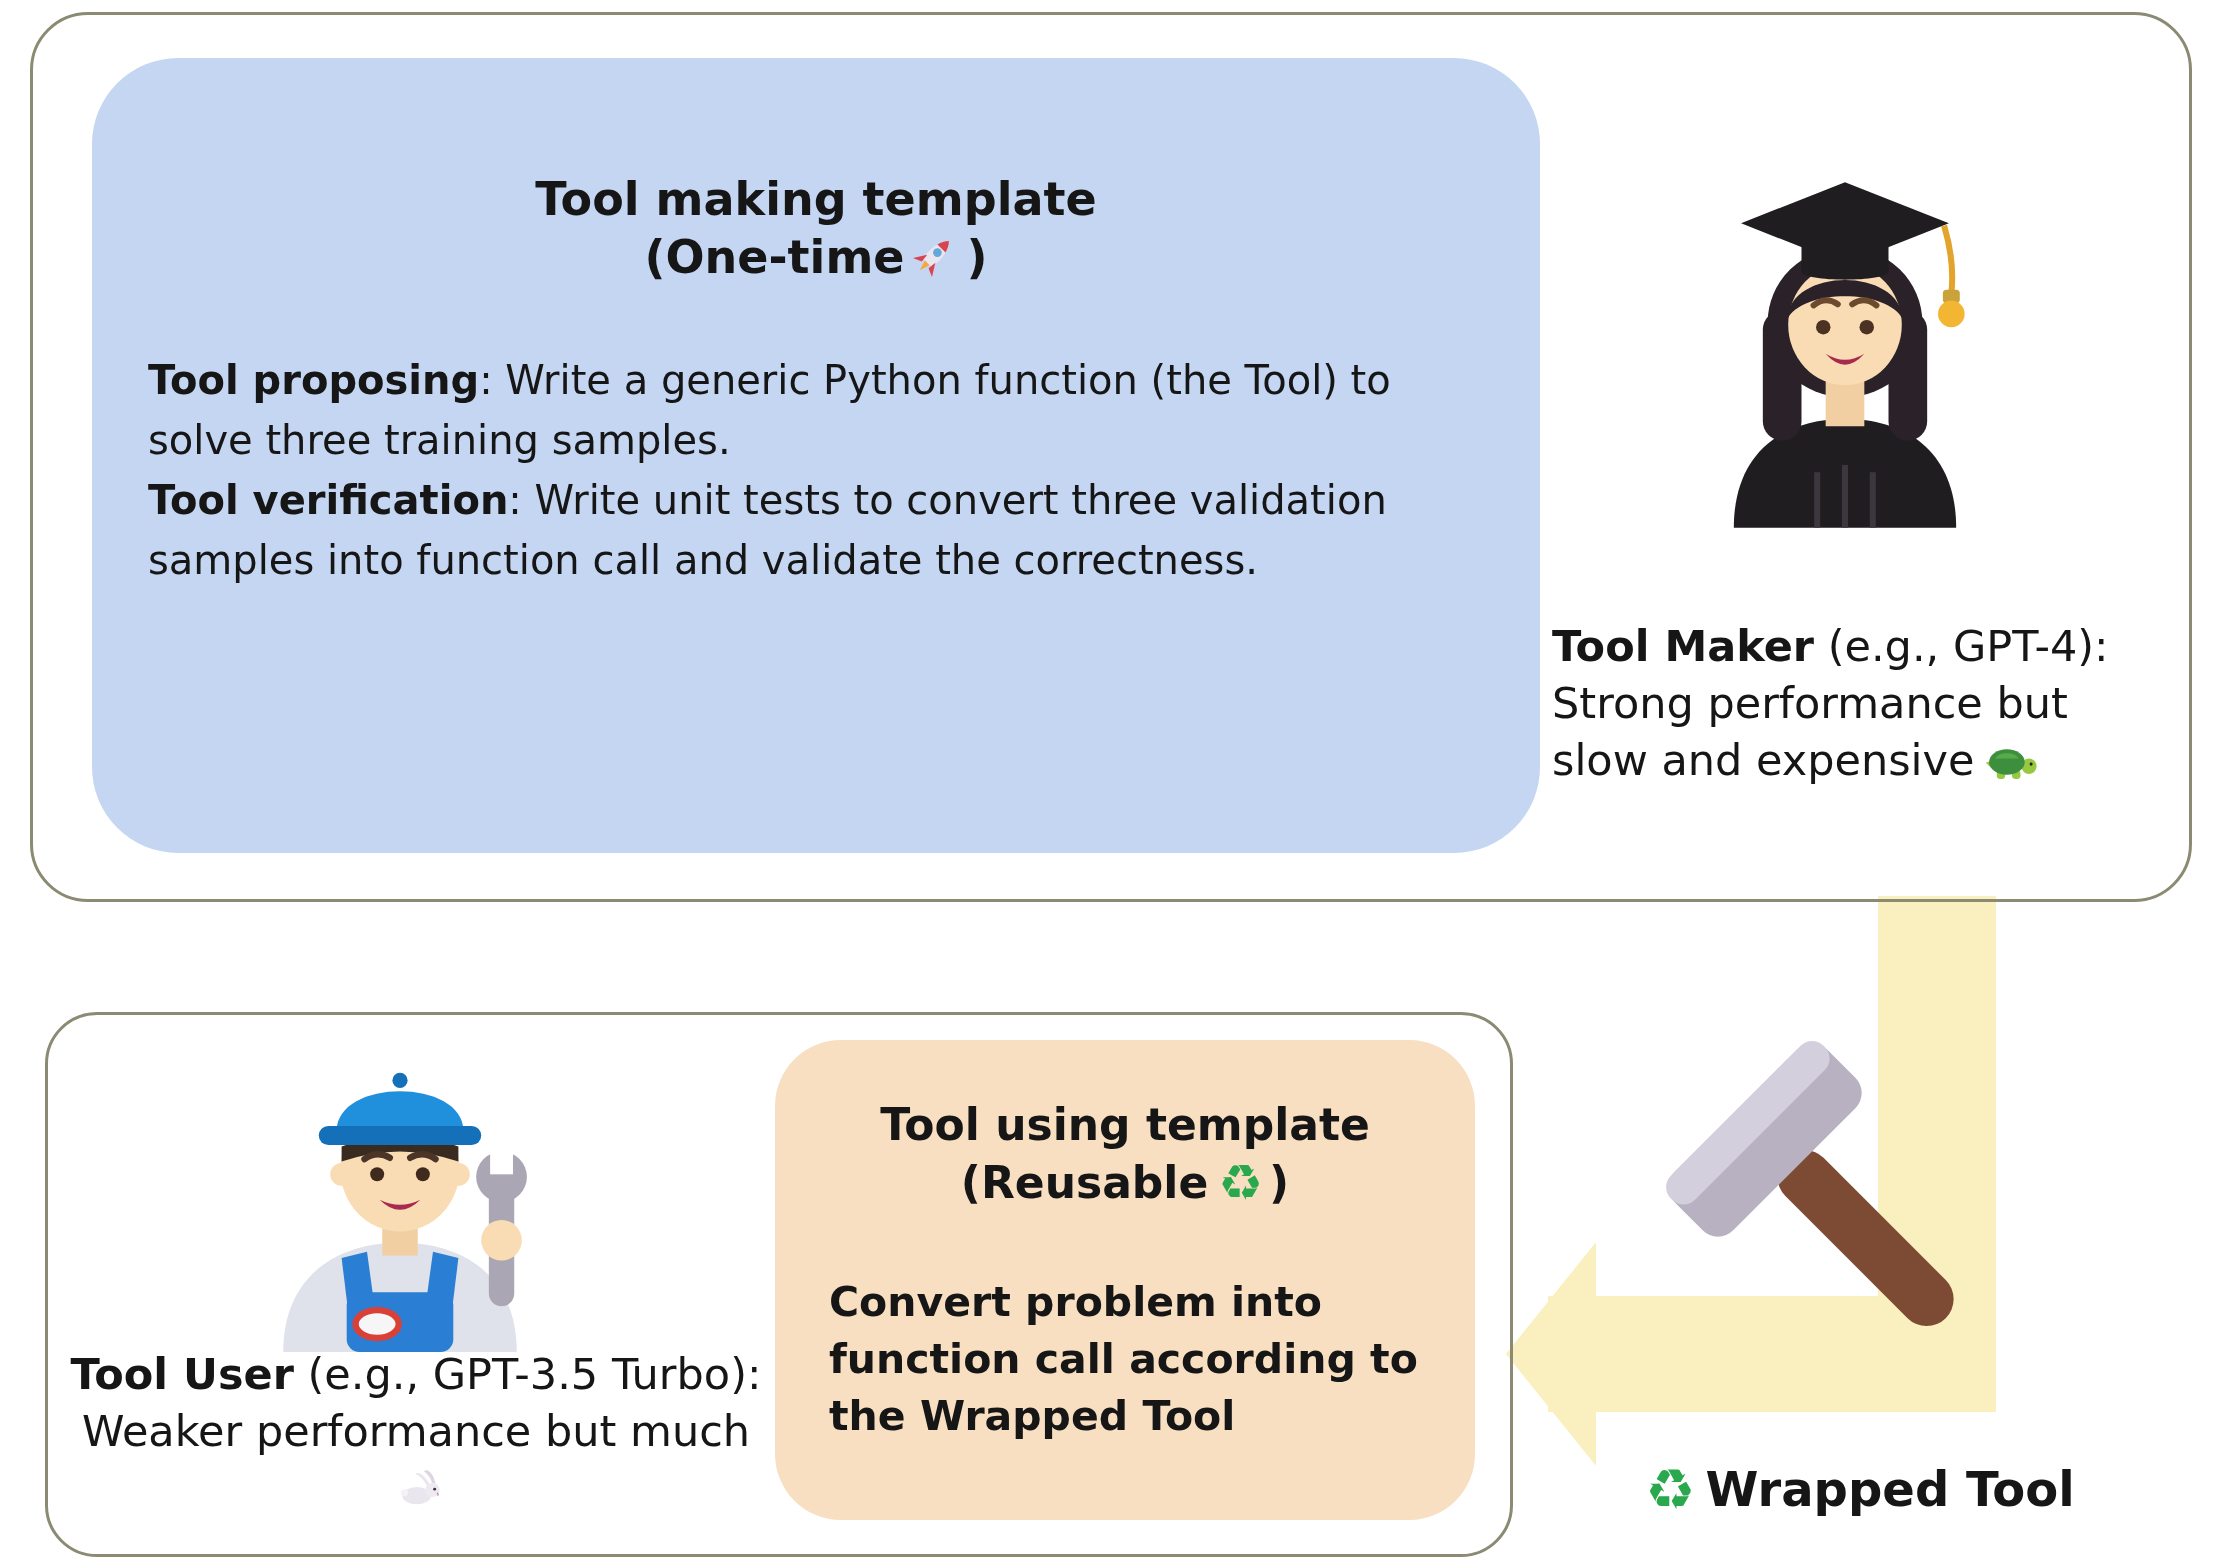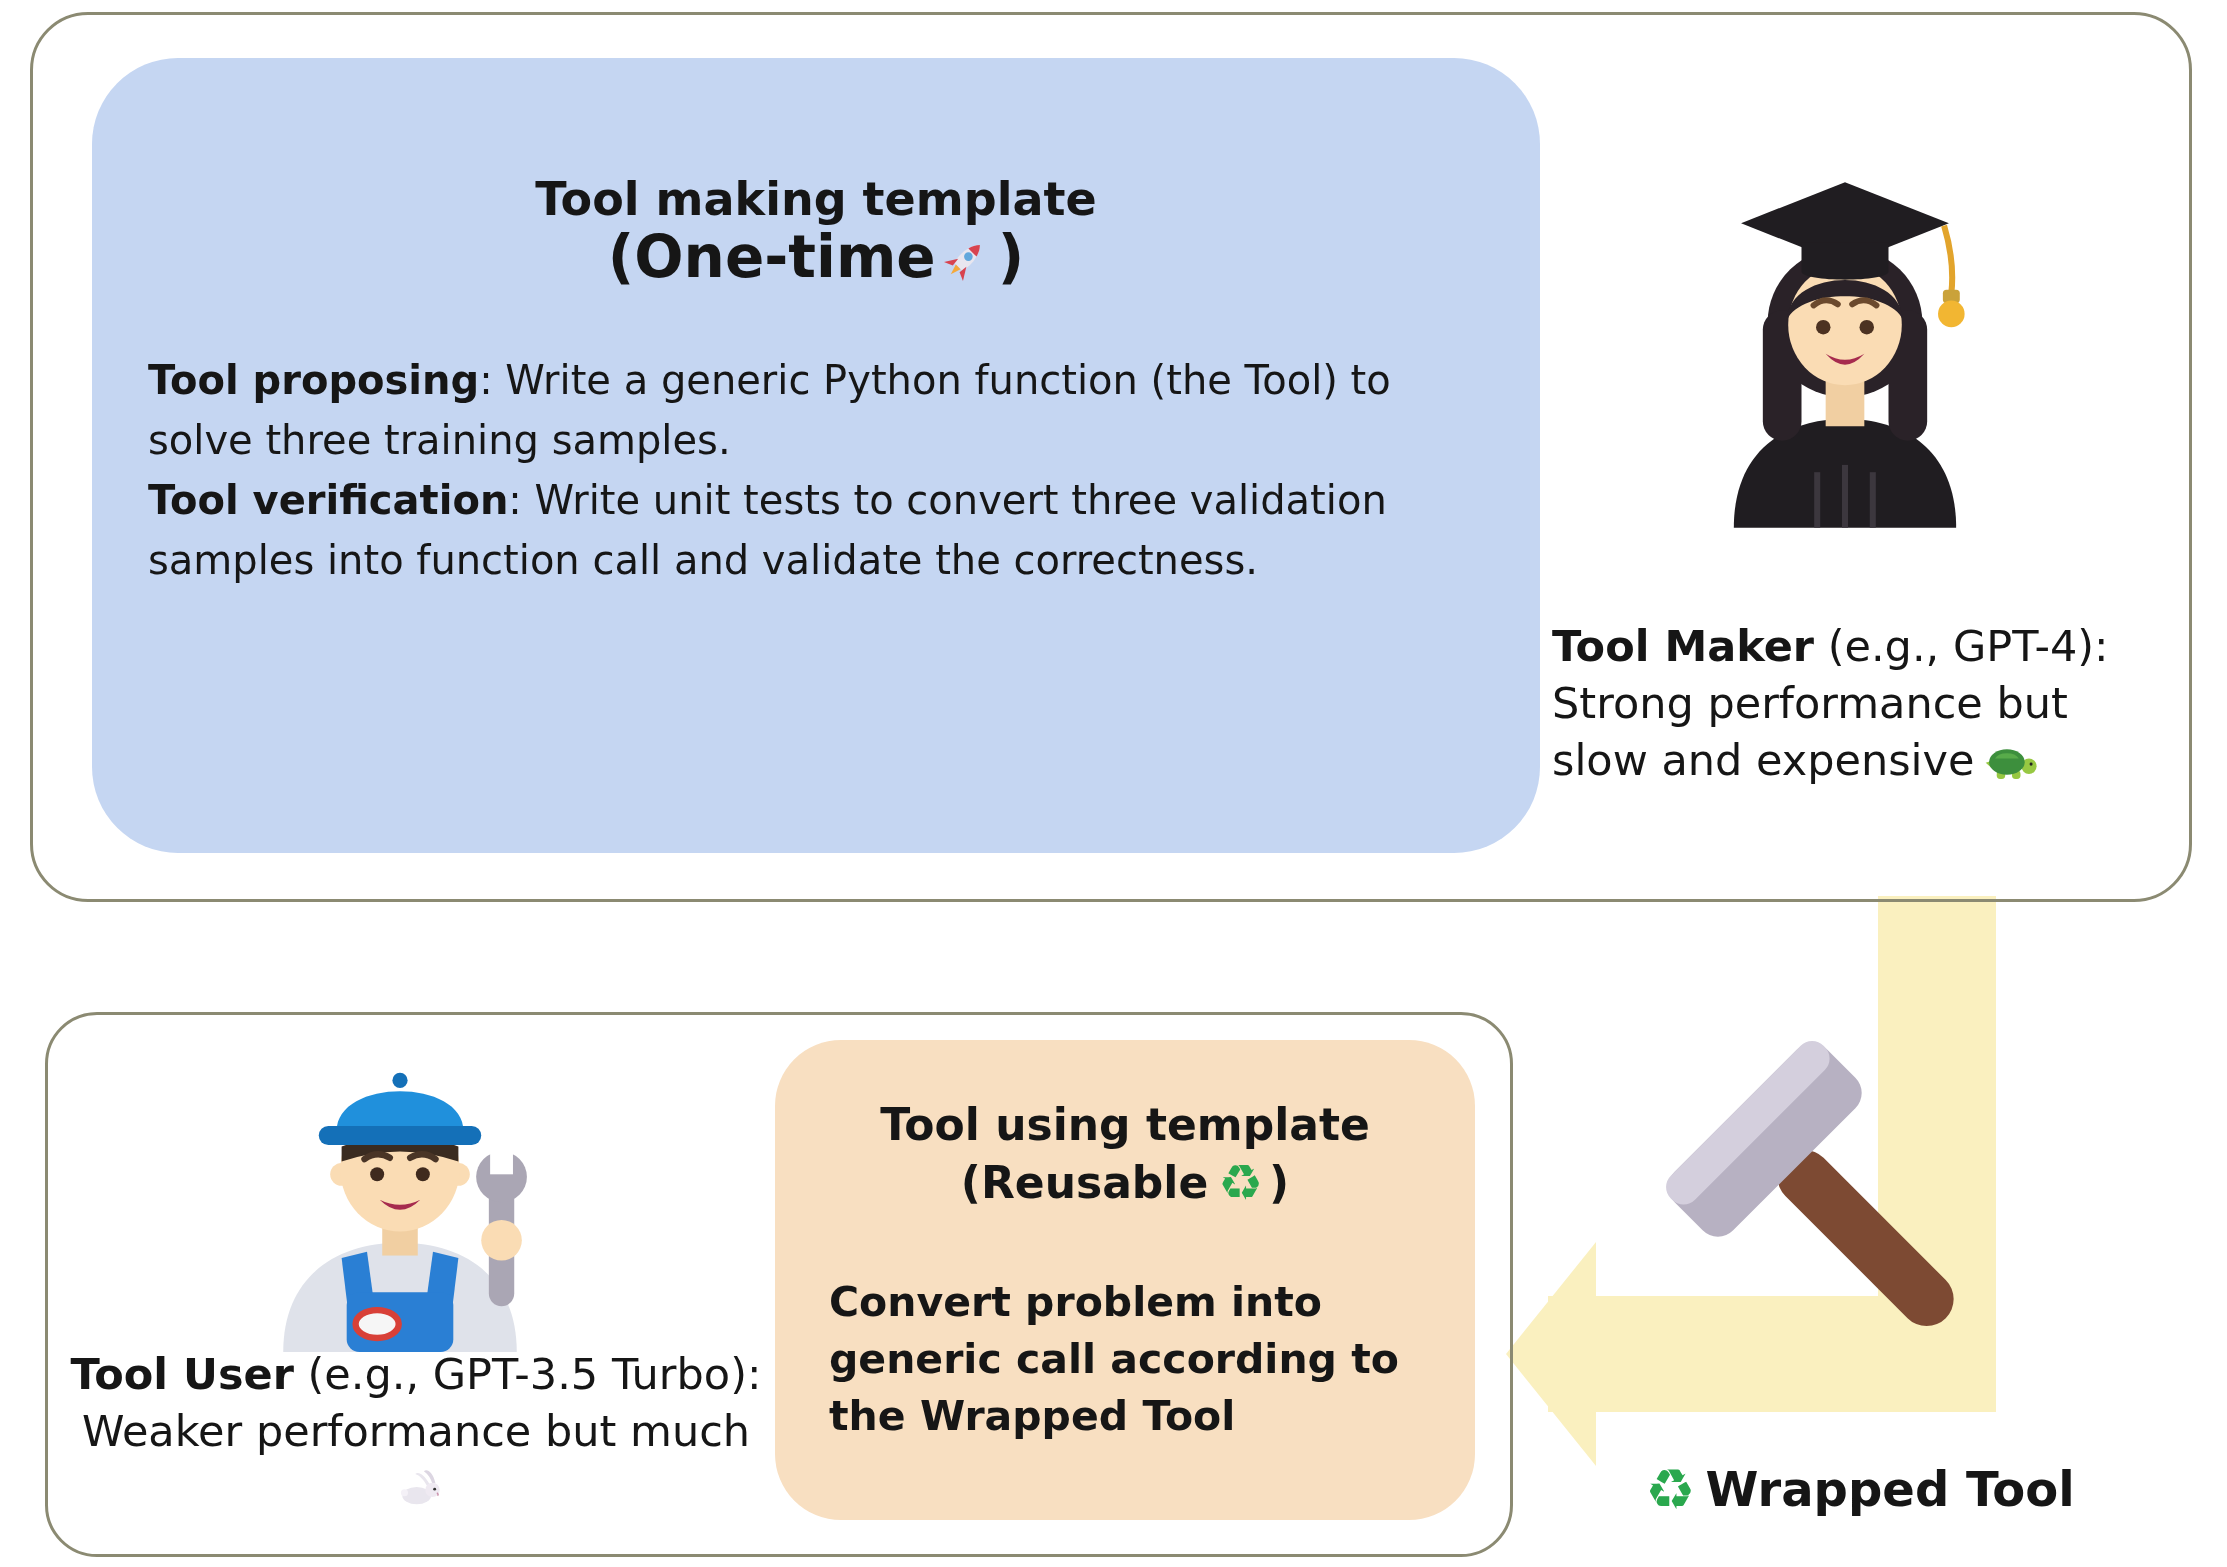"(One-time )" .card-subtitle { font-size: 58px -> 46px }
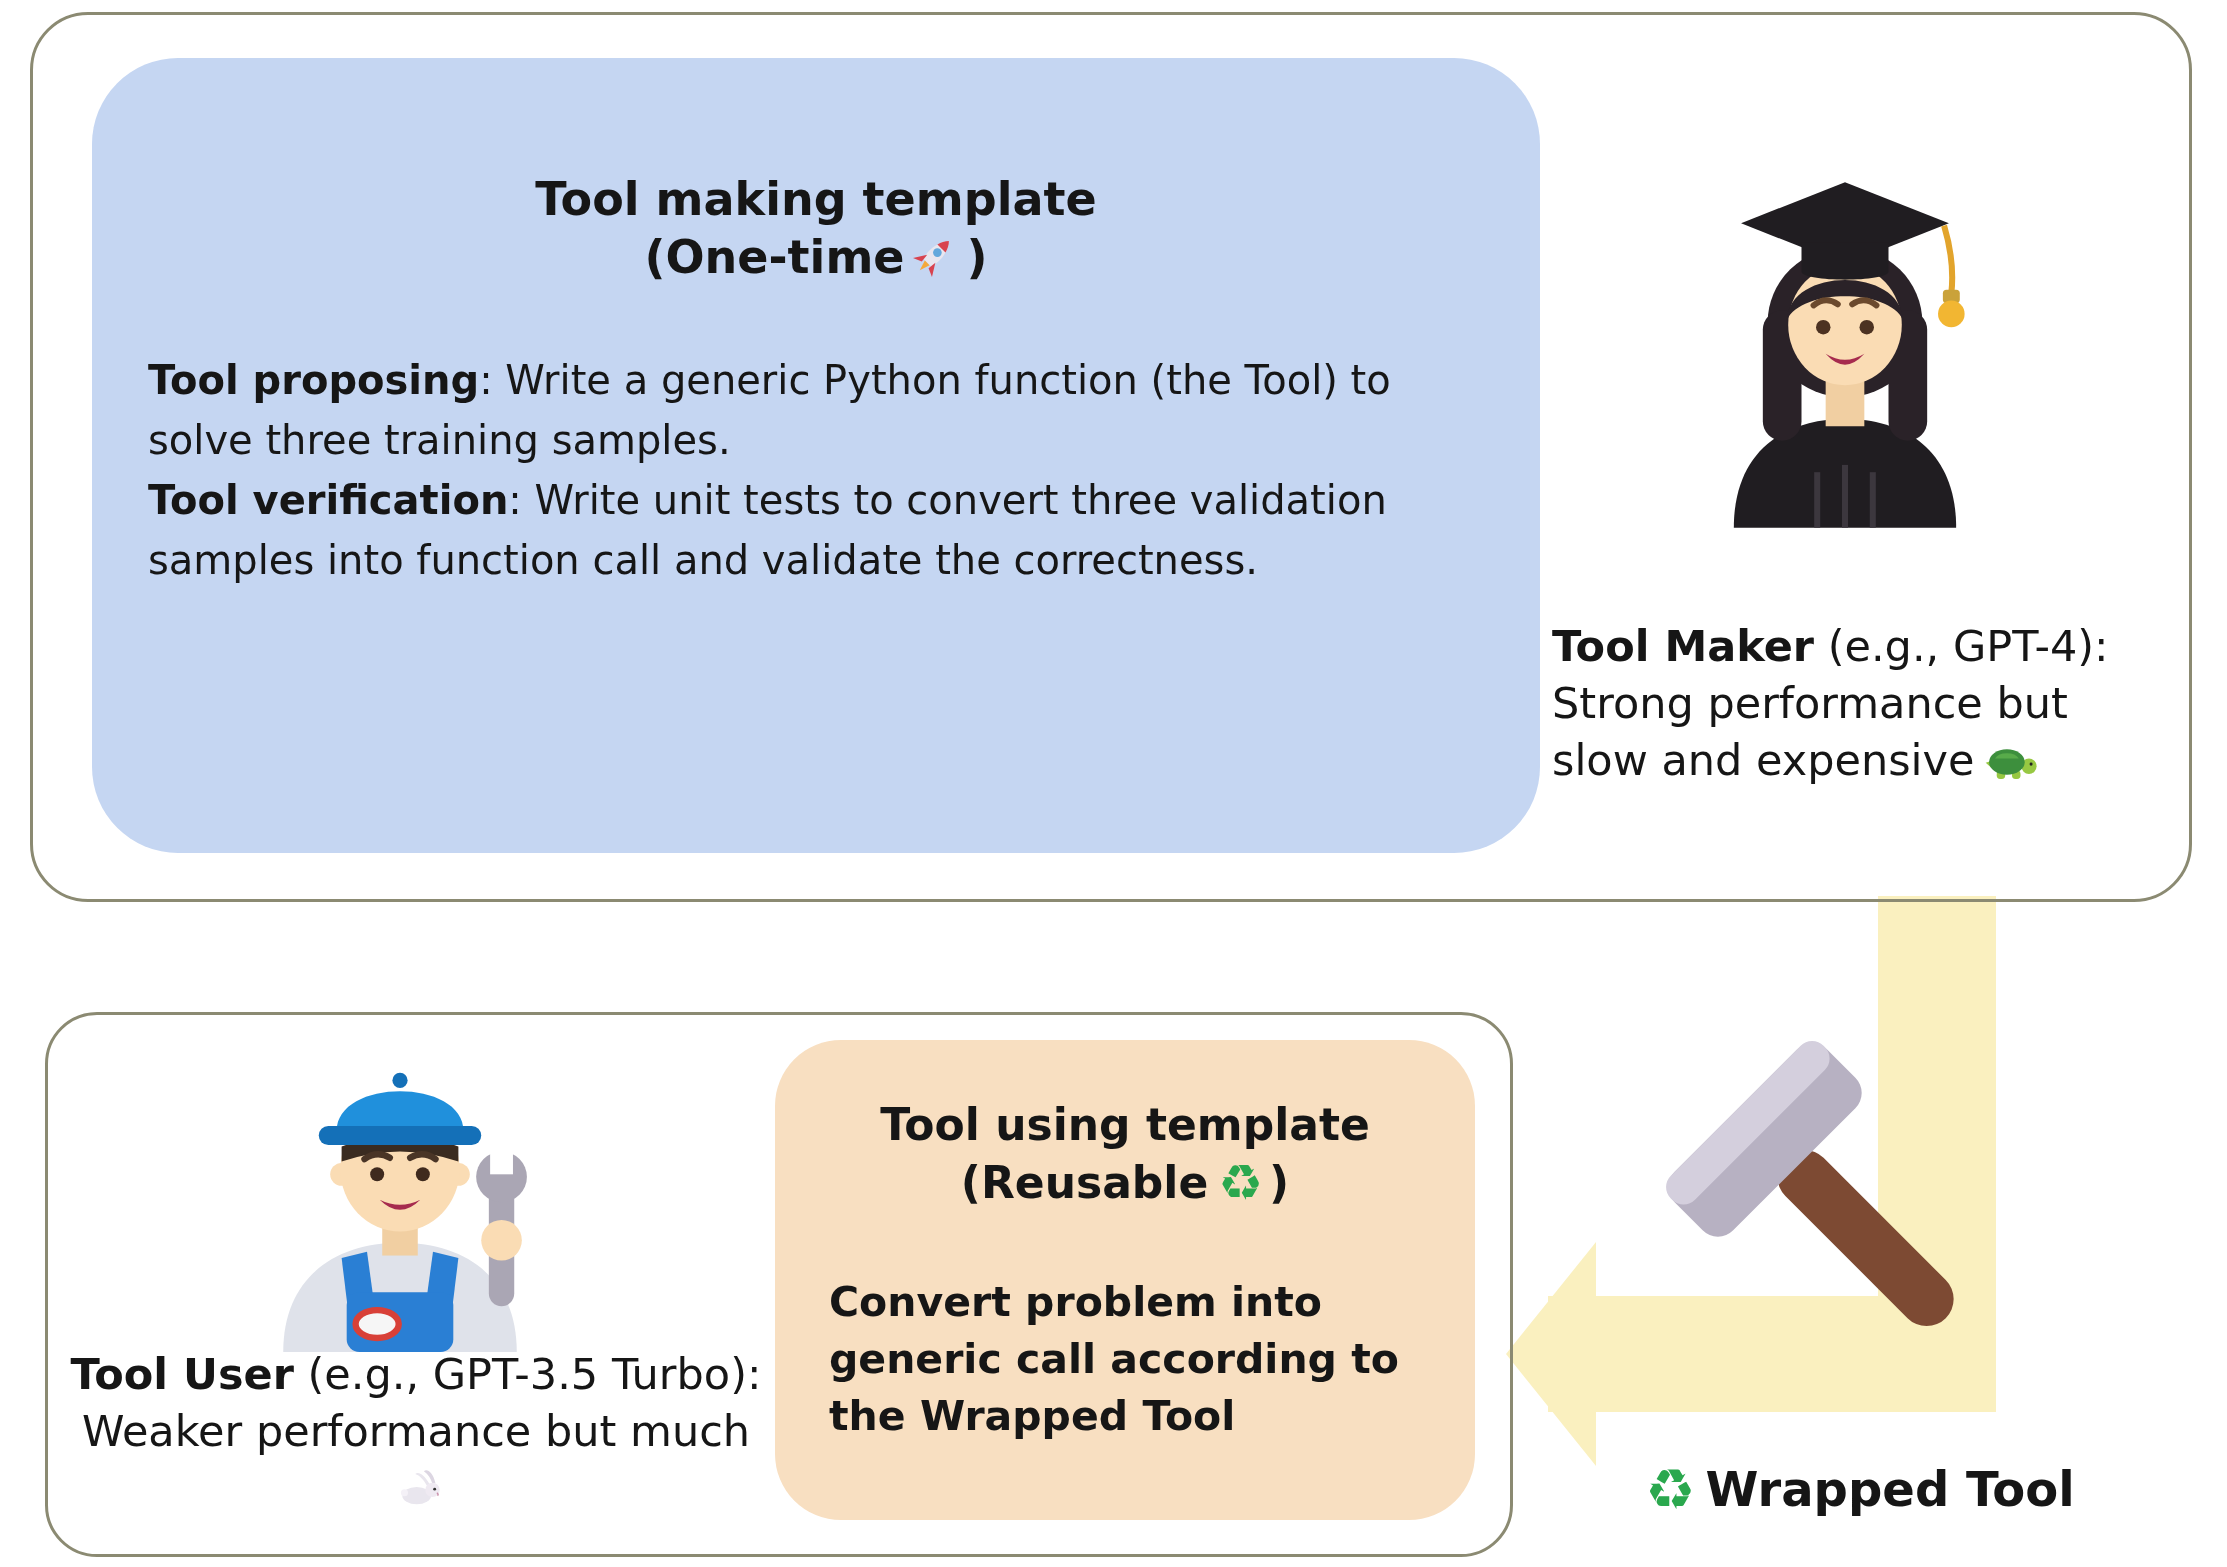"generic call according to" div { text: generic -> function }
